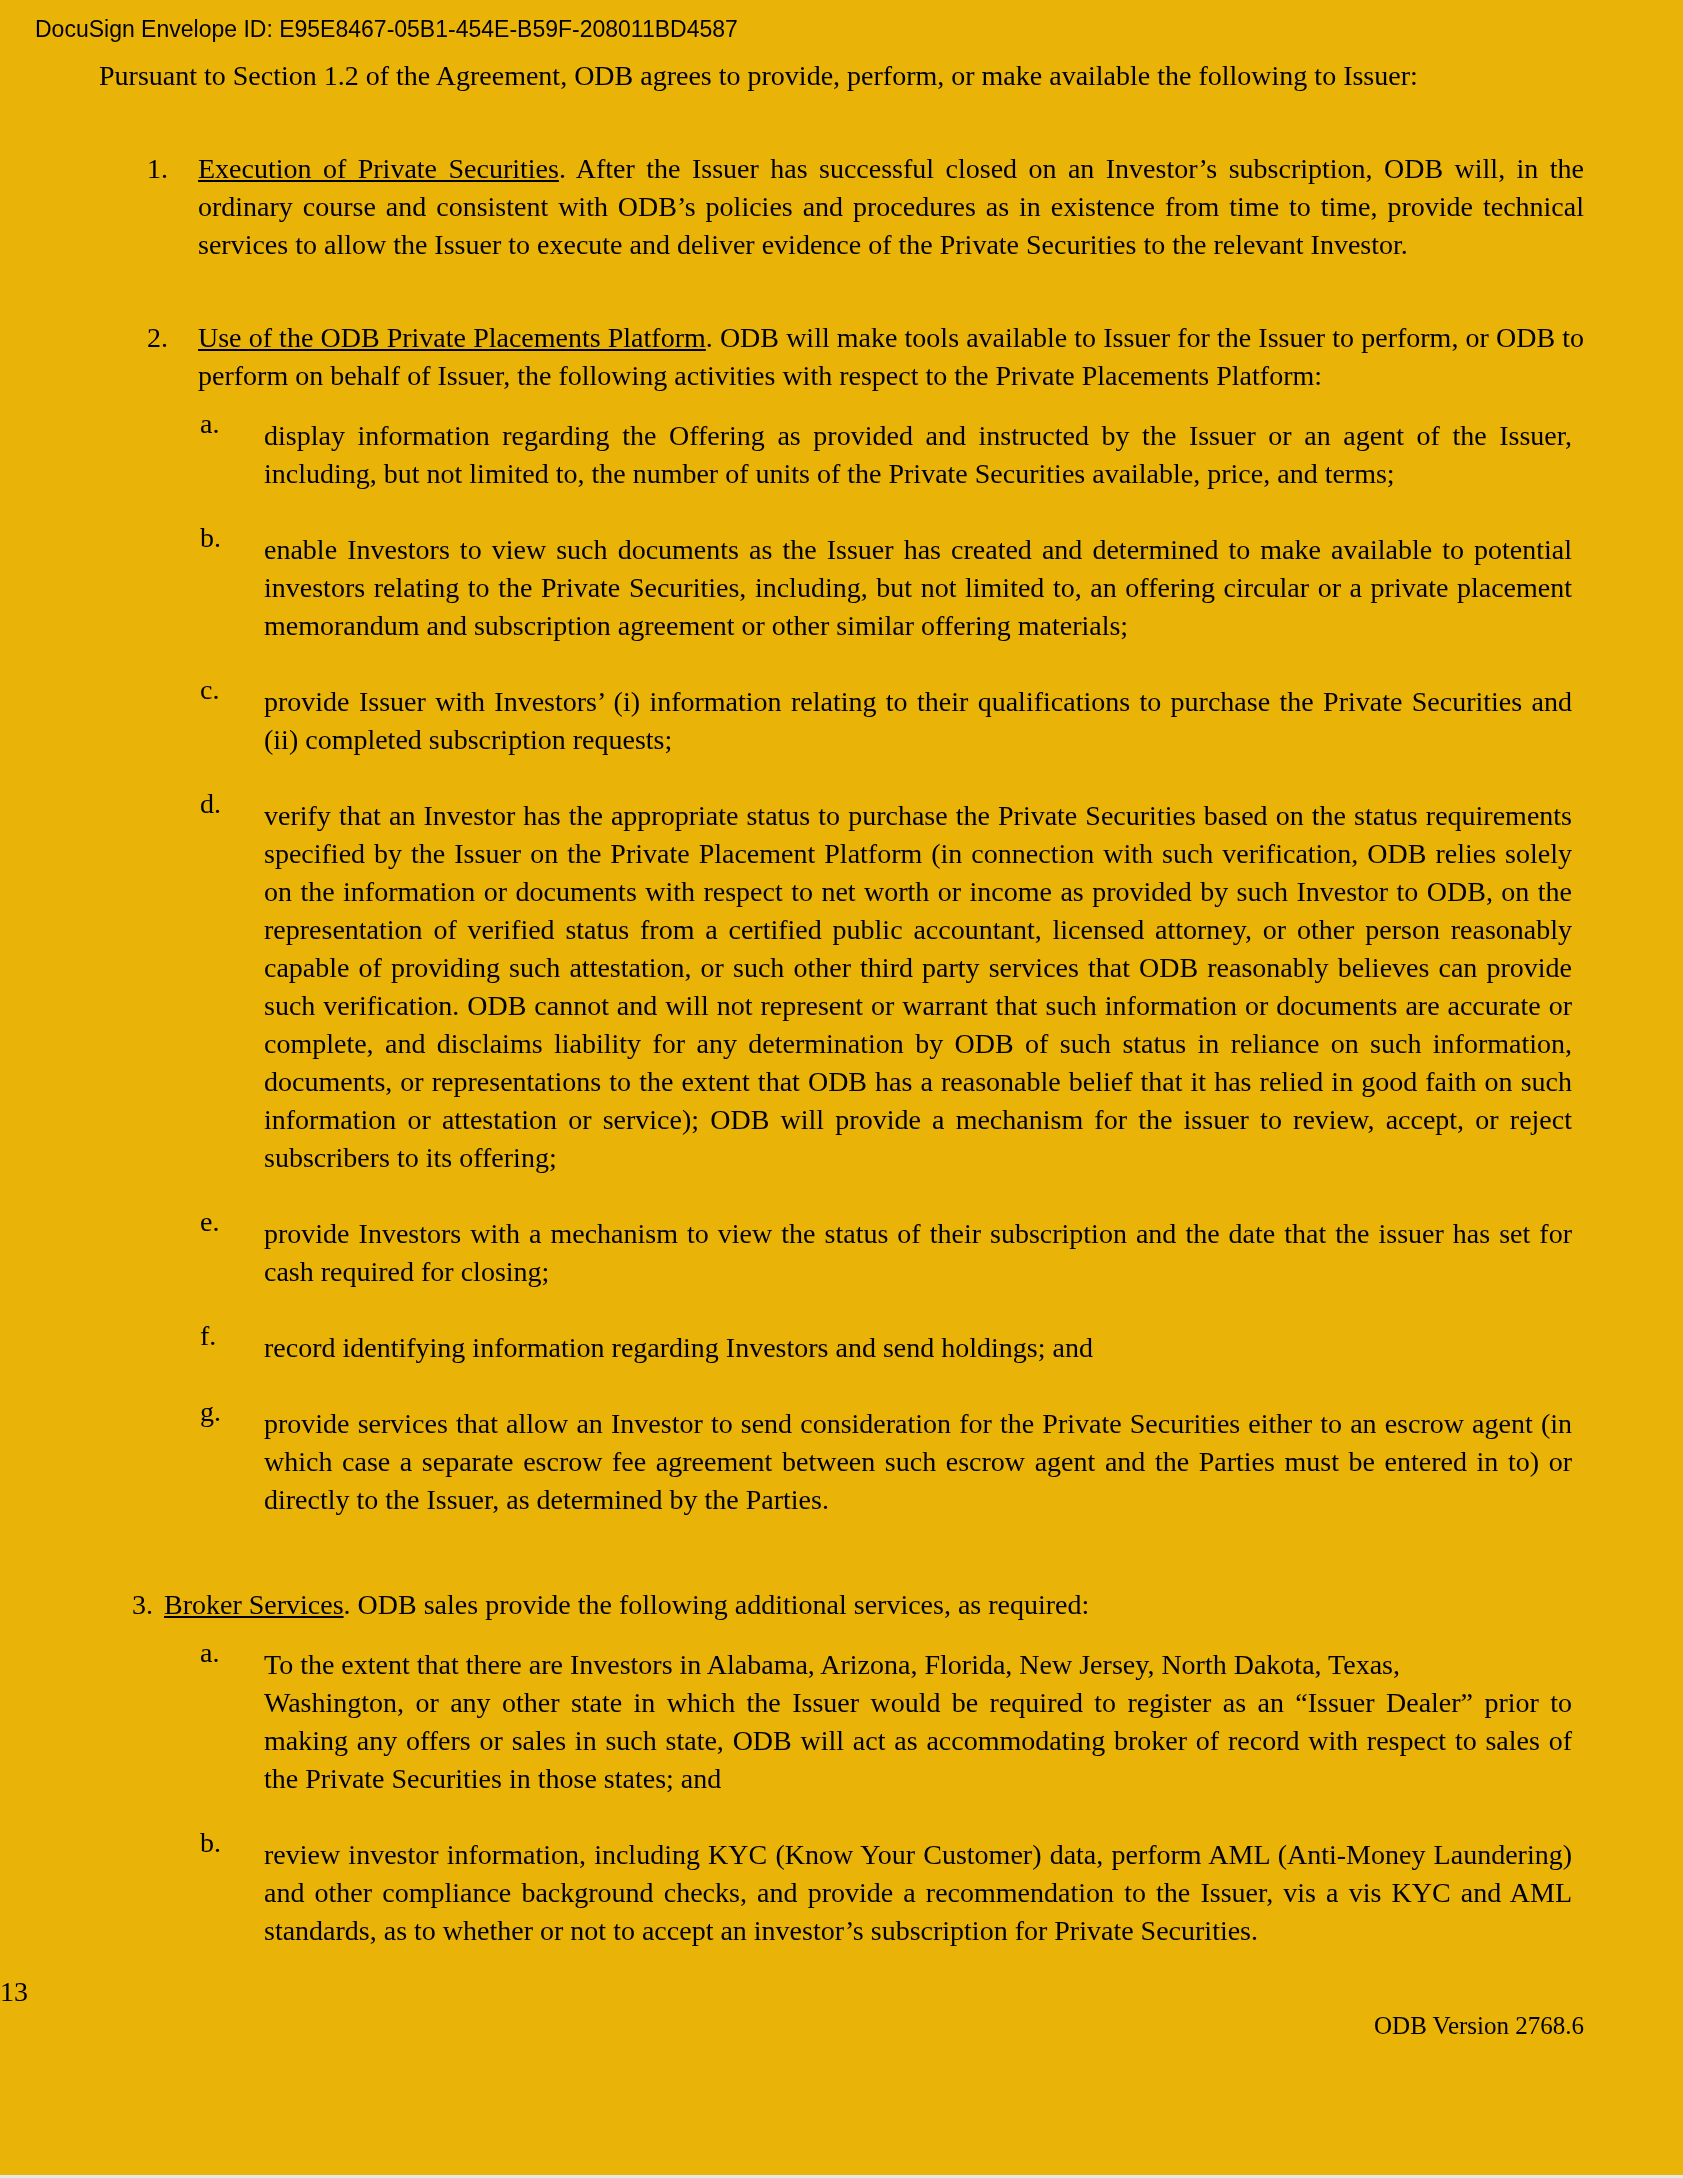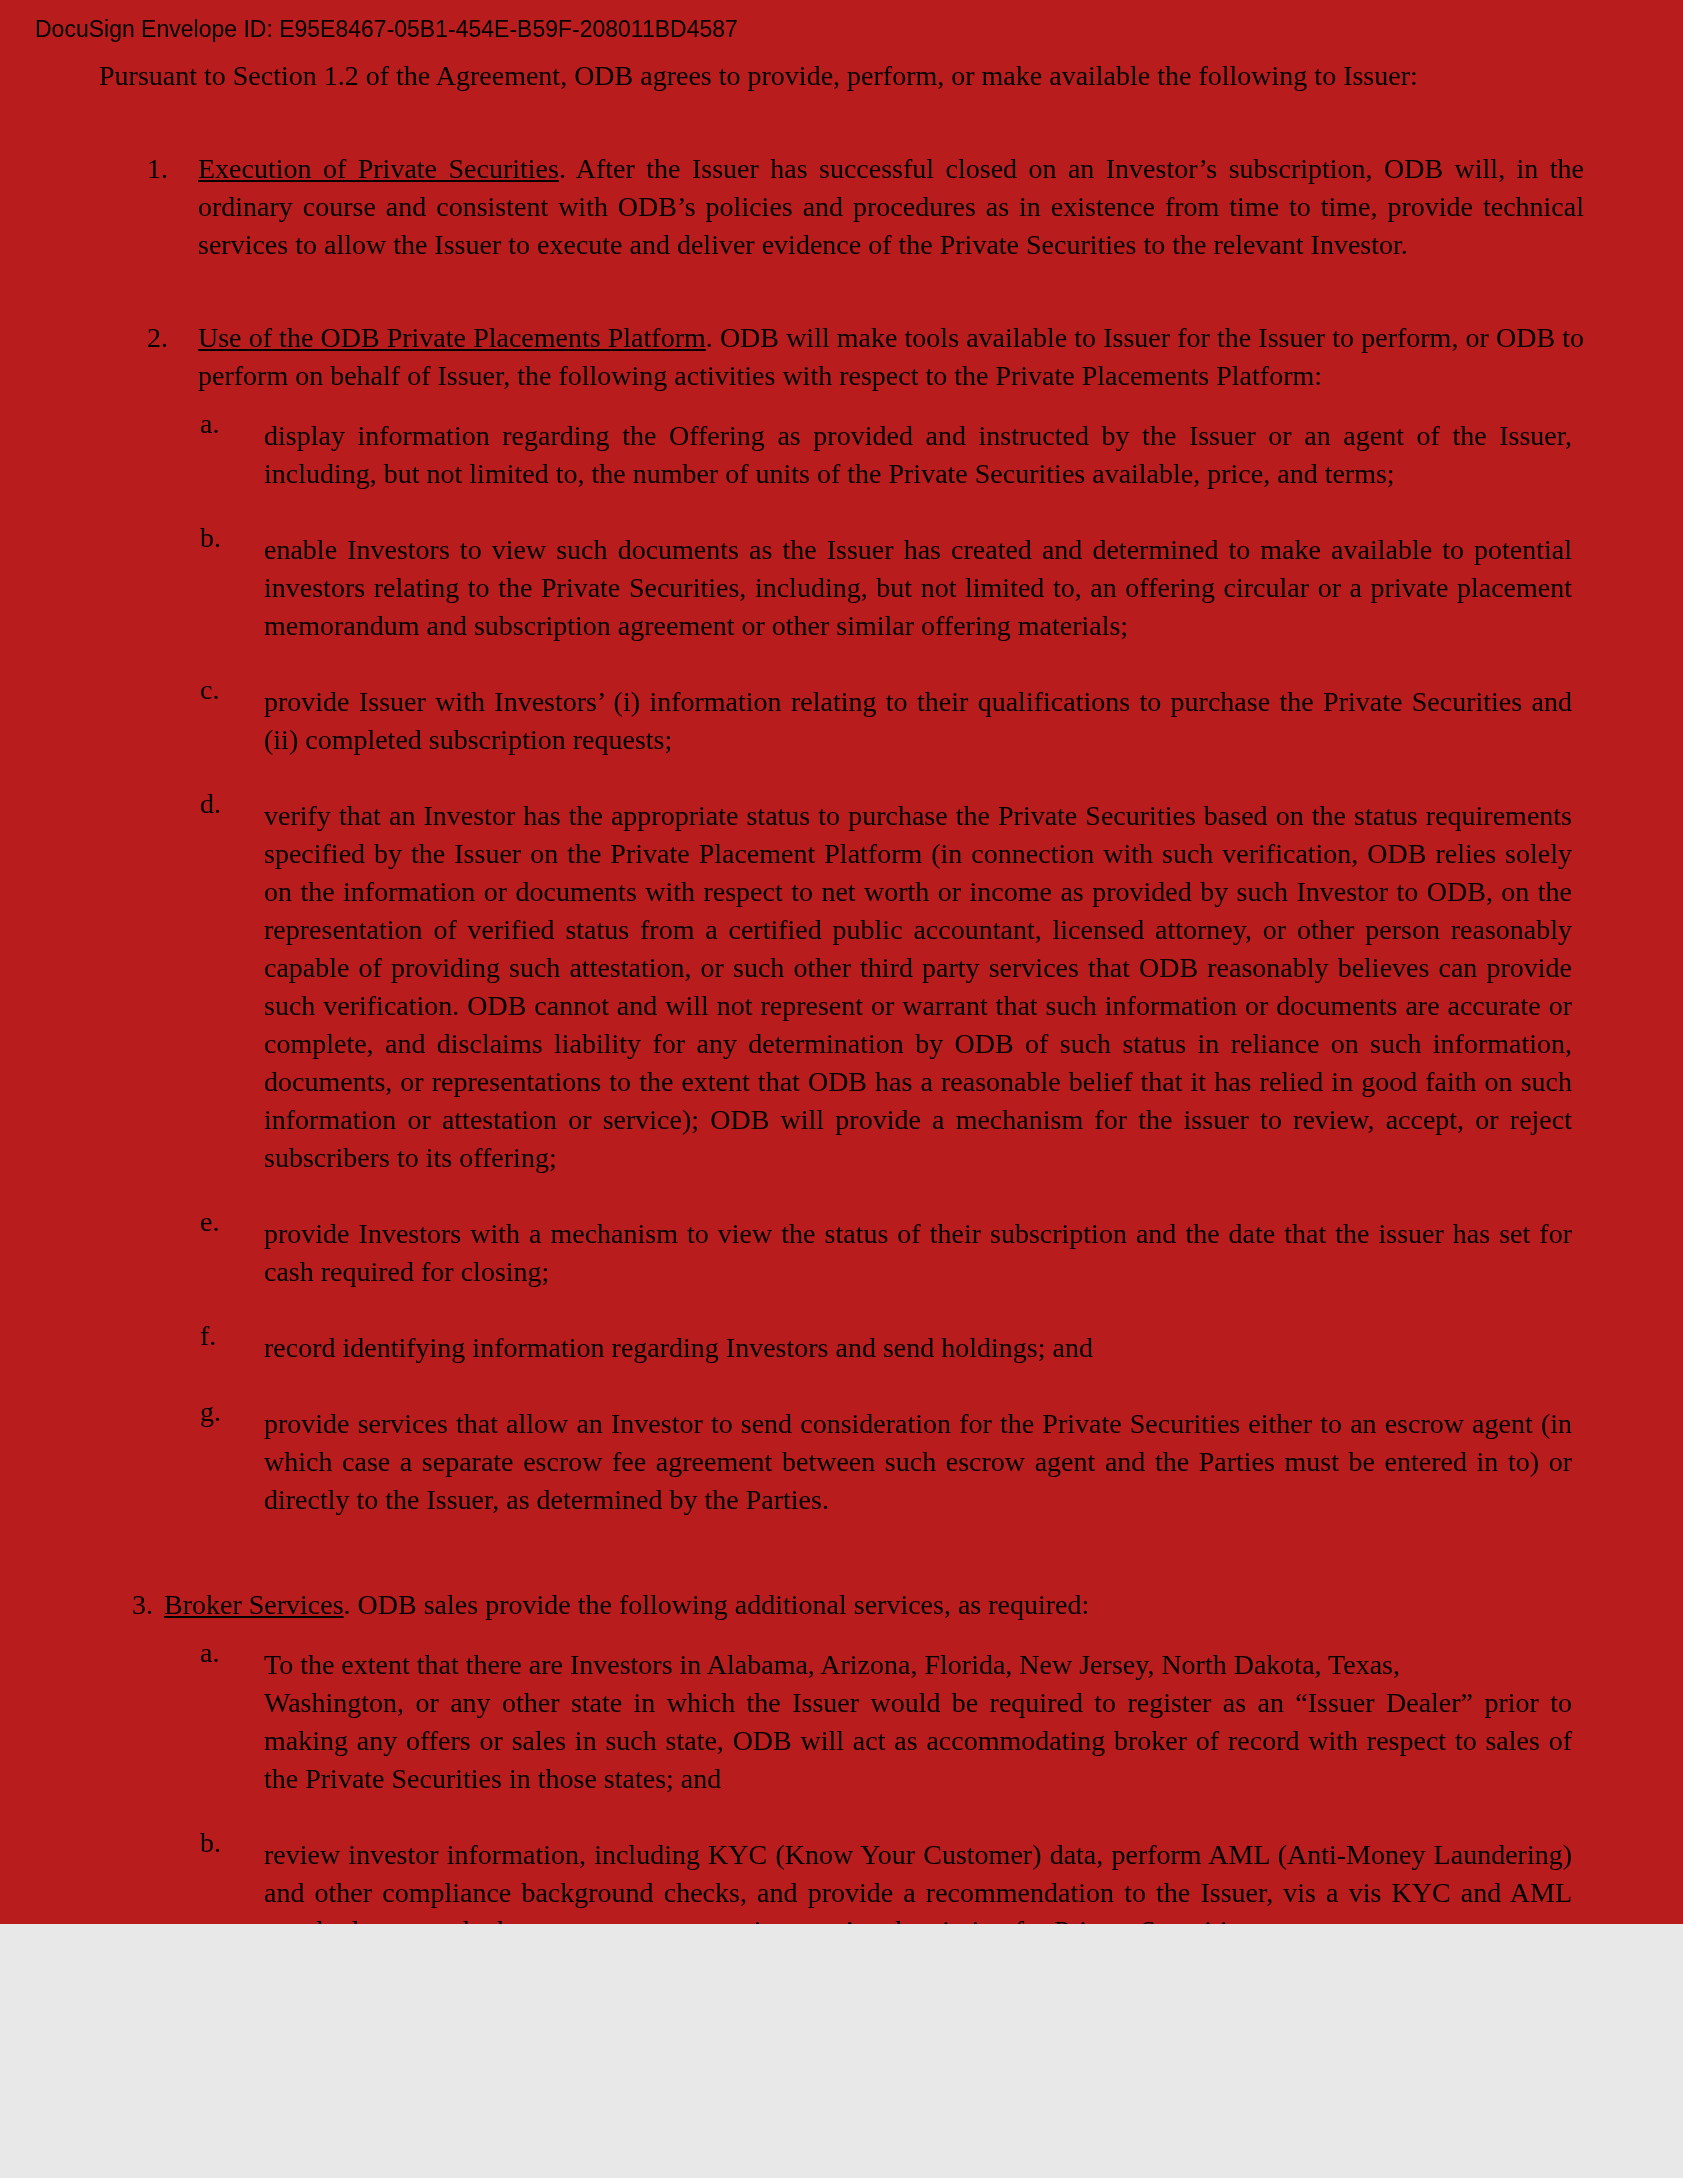"DocuSign Envelope ID:" .page { background: #b91c1c -> #eab308; height: 1924px -> 2175px }
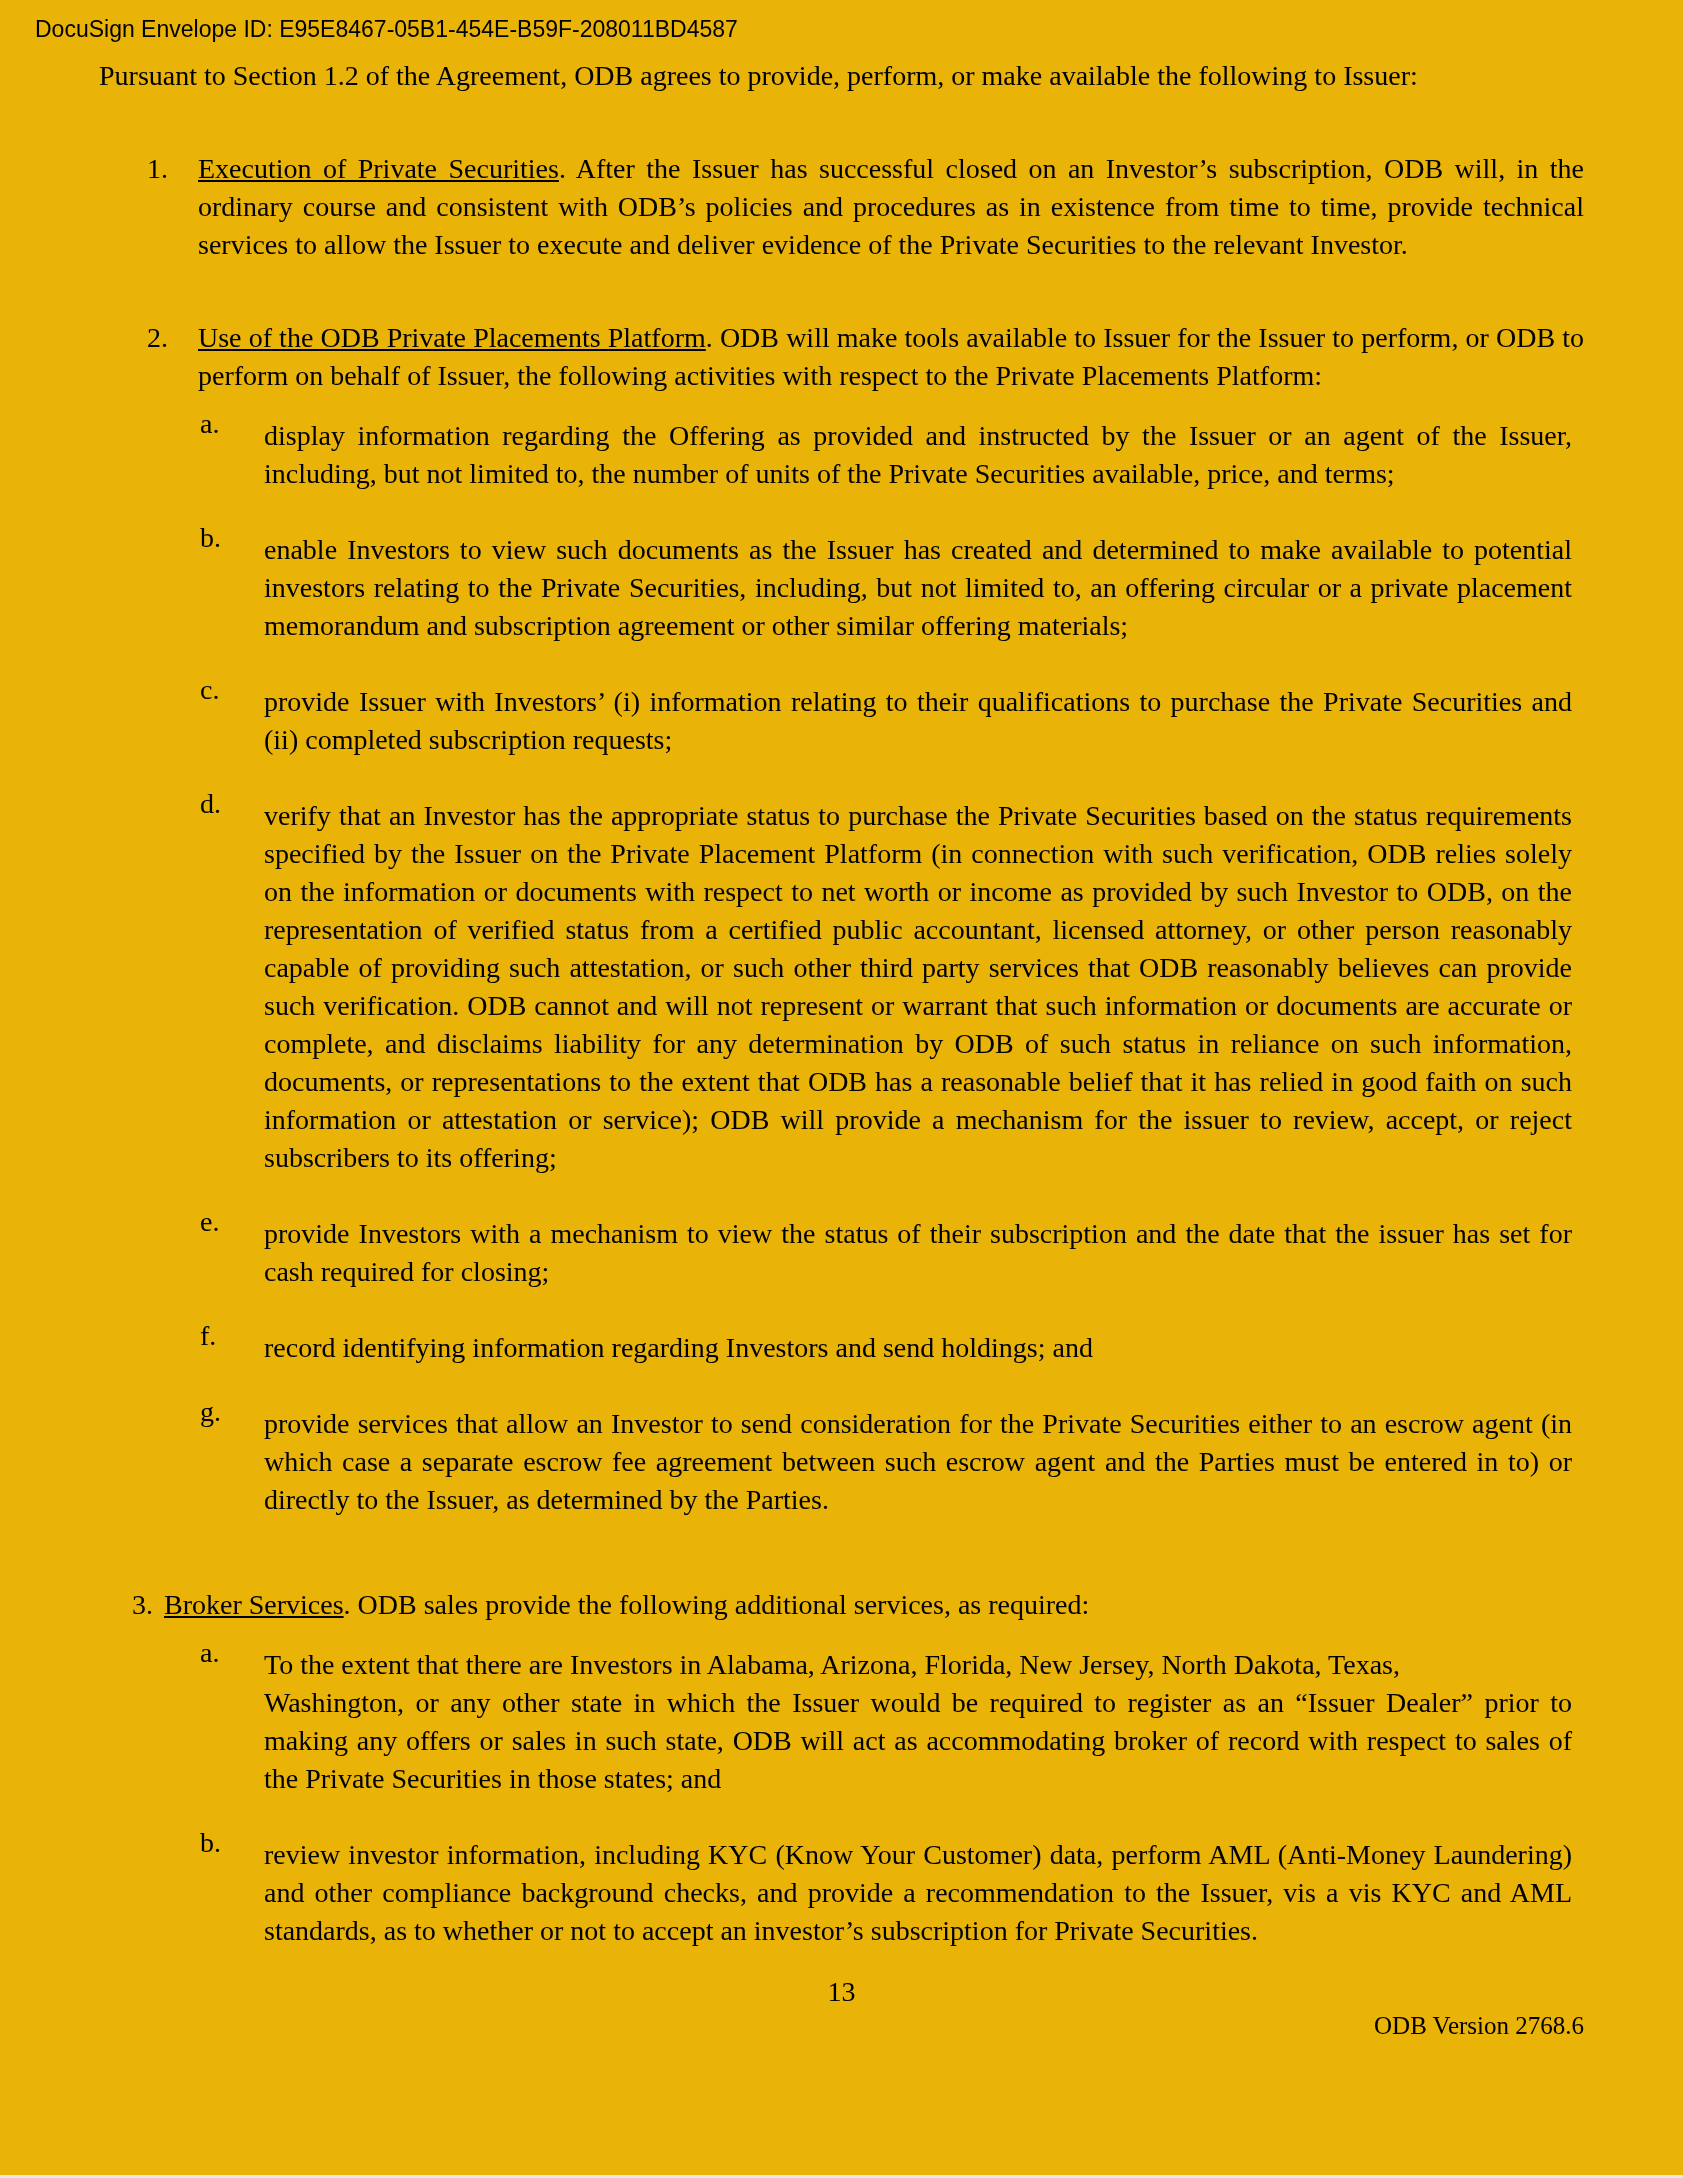"13" .page-number { text-align: center -> left }
